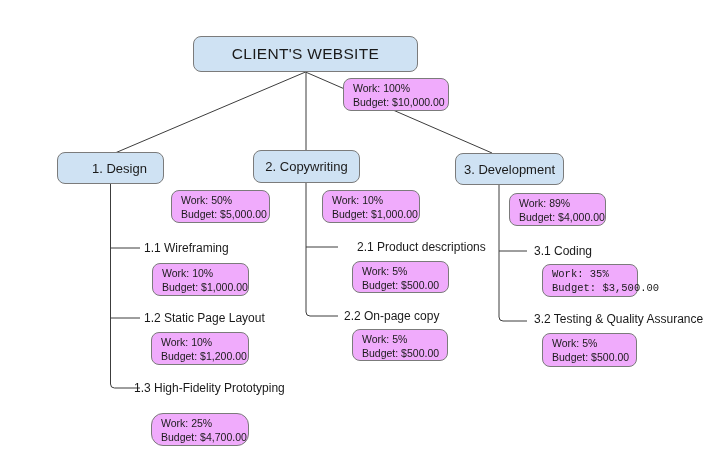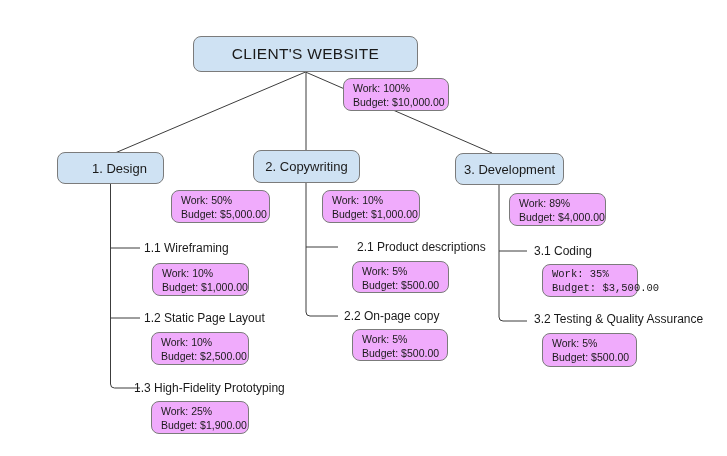"Budget: $2,500.00" div { text: $2,500.00 -> $1,200.00 }
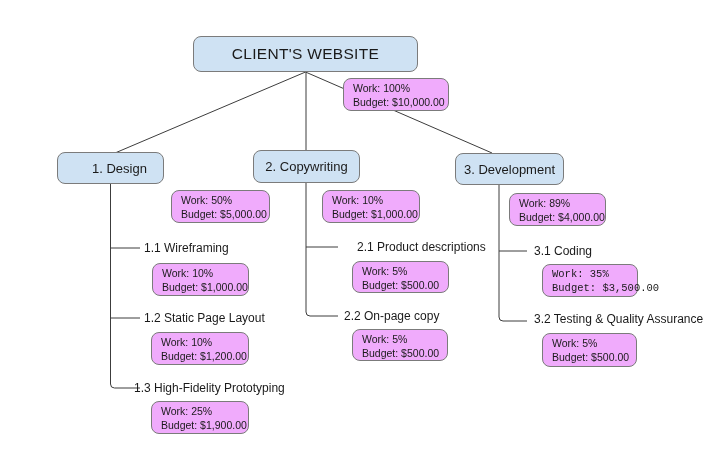"Work: 25%" div.stat { border-radius: none -> 12px; top: 401px -> 413px }
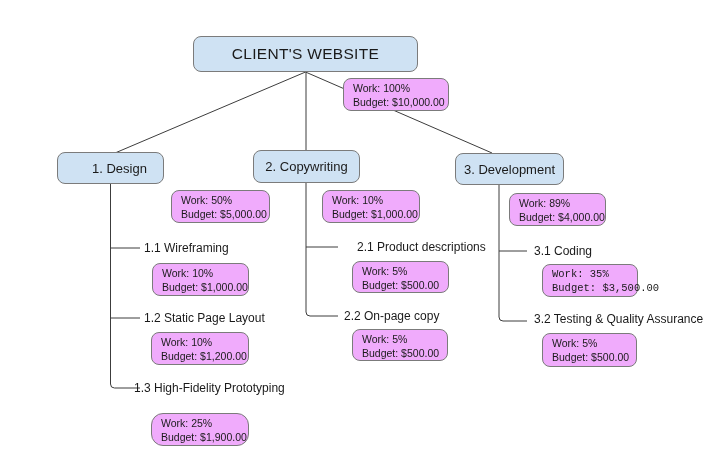"Budget: $1,900.00" div { text: $1,900.00 -> $4,700.00 }
